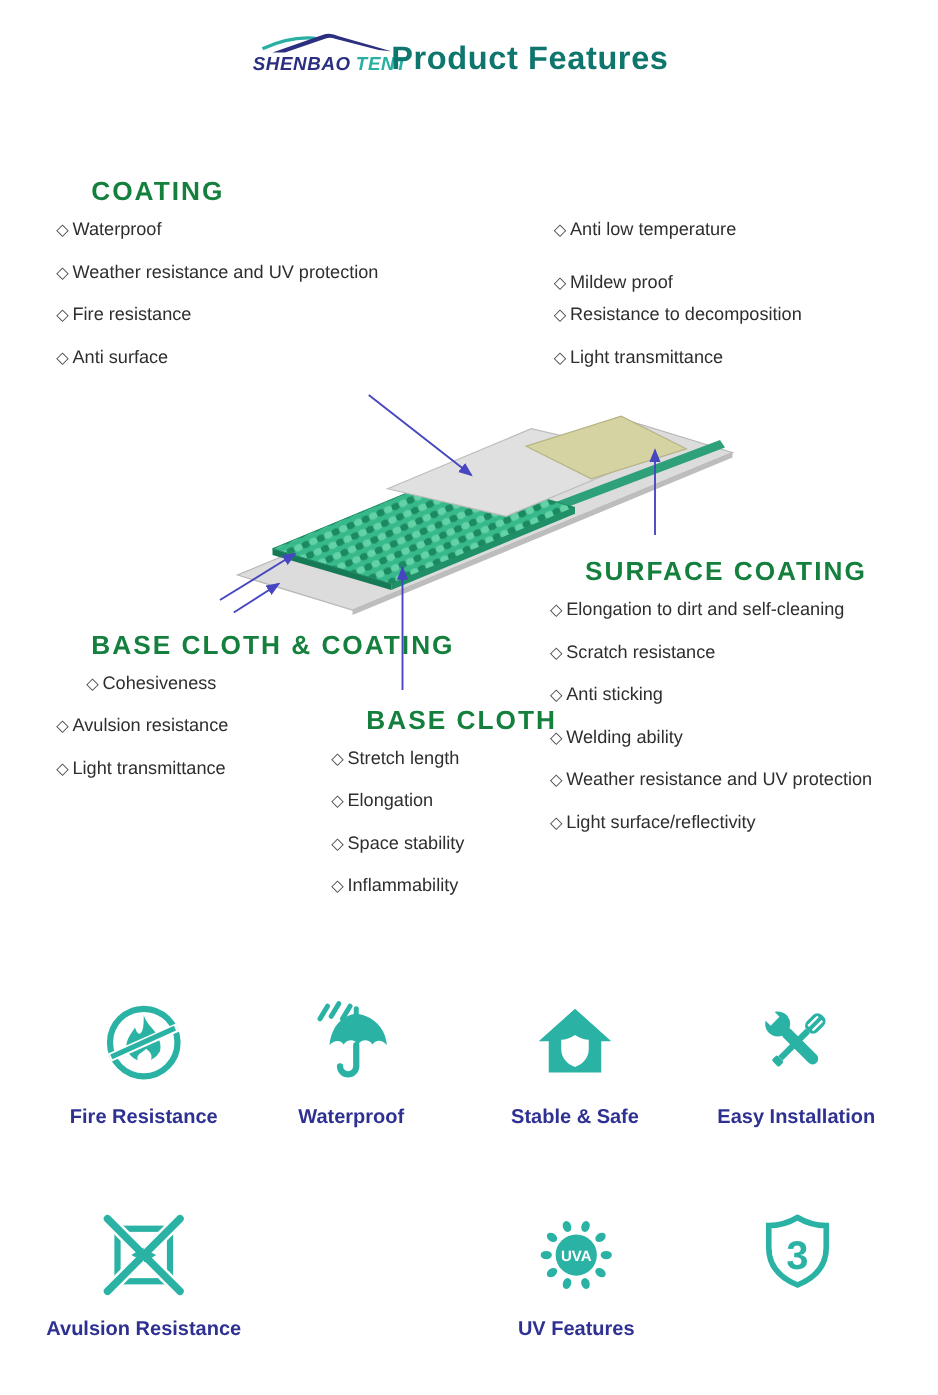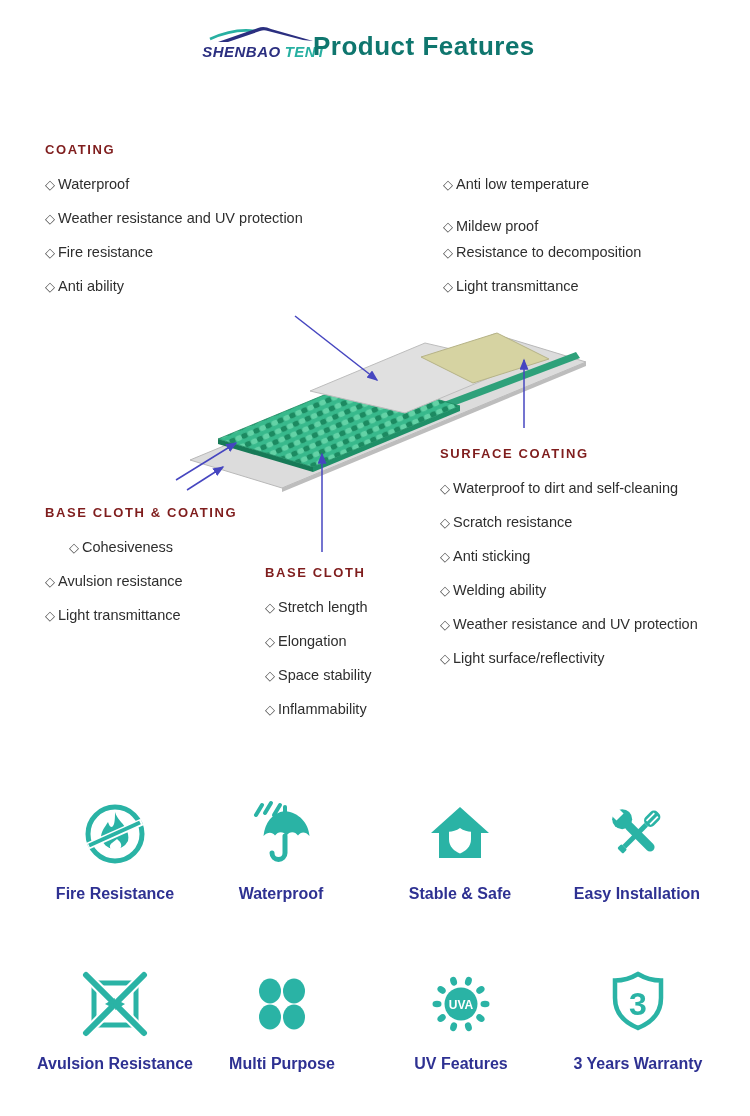"COATING" .heading { color: #7f1d1d -> #15803d; font-size: 13px -> 21px; margin-left: none -> 28px }
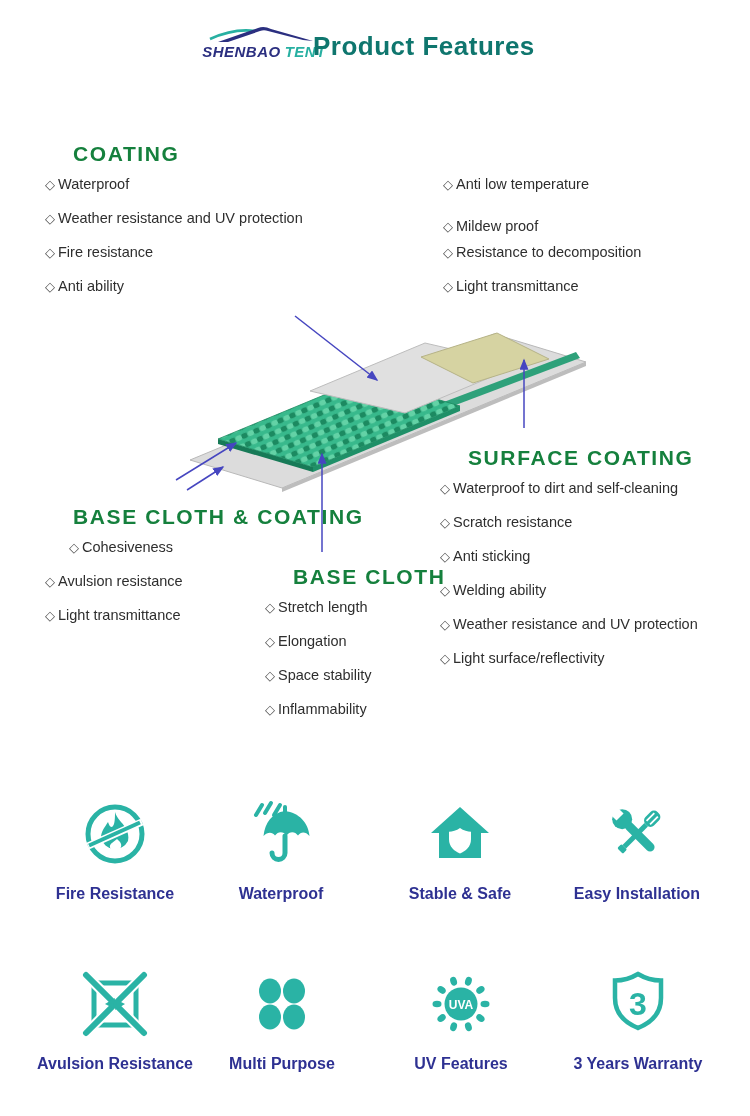"Anti ability" span { text: ability -> surface }
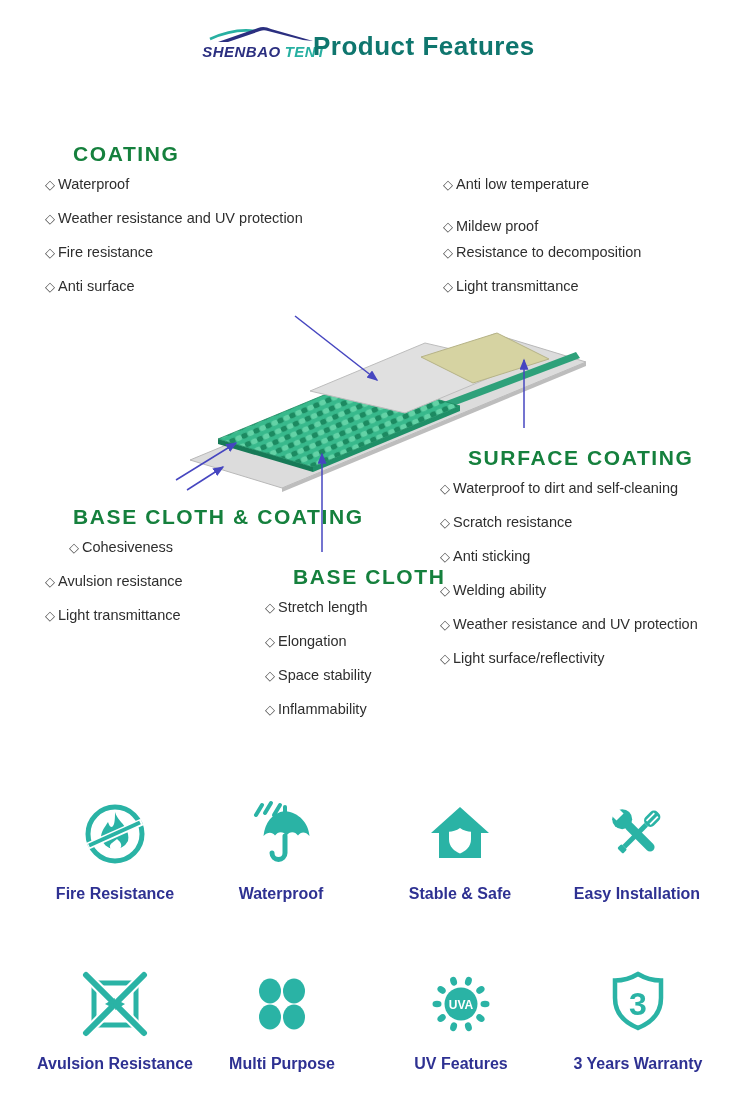"Waterproof to dirt and self-cleaning" span { text: Waterproof -> Elongation }
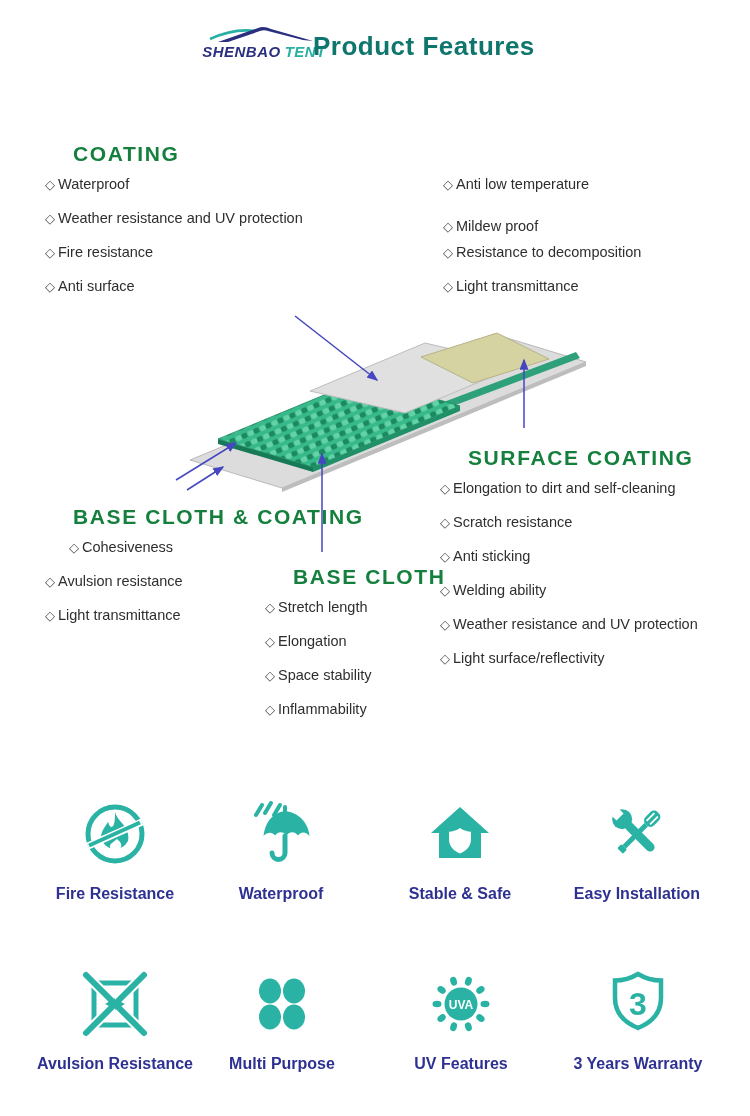"Multi Purpose" div.feat-cell { html: <div> <div> <svg> <g> <ellipse></ellipse> <ellipse></ellipse> <ellipse></ellipse> <ellipse></ellipse> </g> </svg> </div> <div>Multi Purpose</div> </div> -> none }
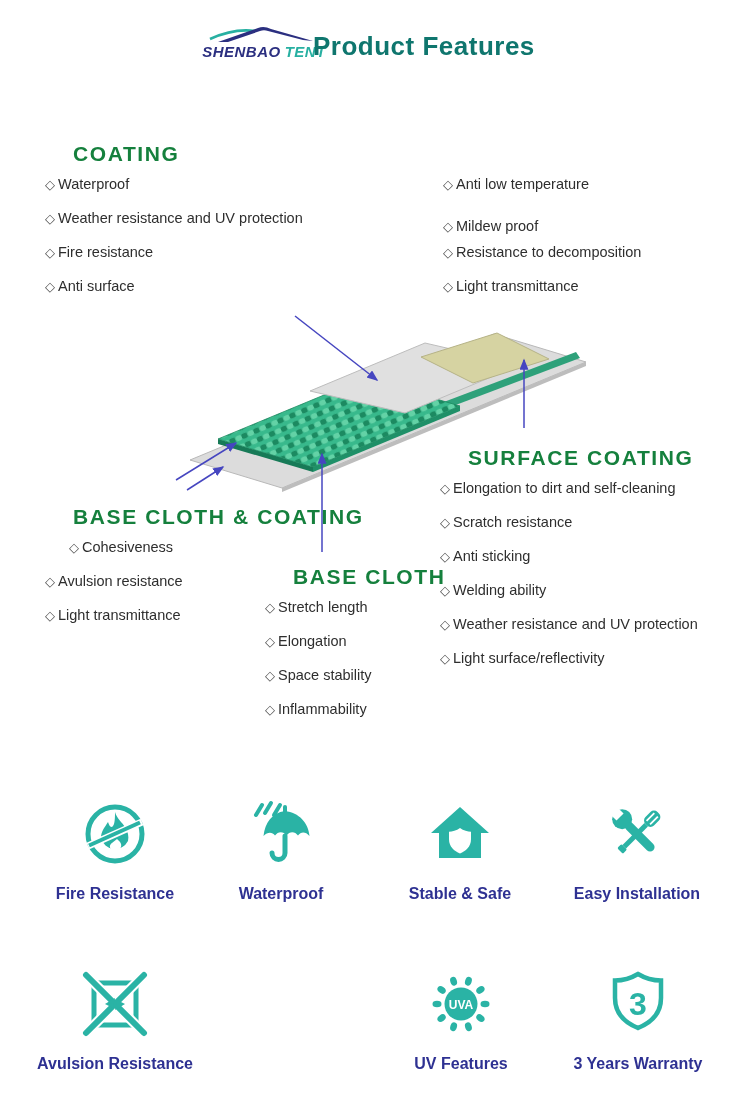"3 Years Warranty" div.feat-label { html: <div>3 Years Warranty</div> -> none }
